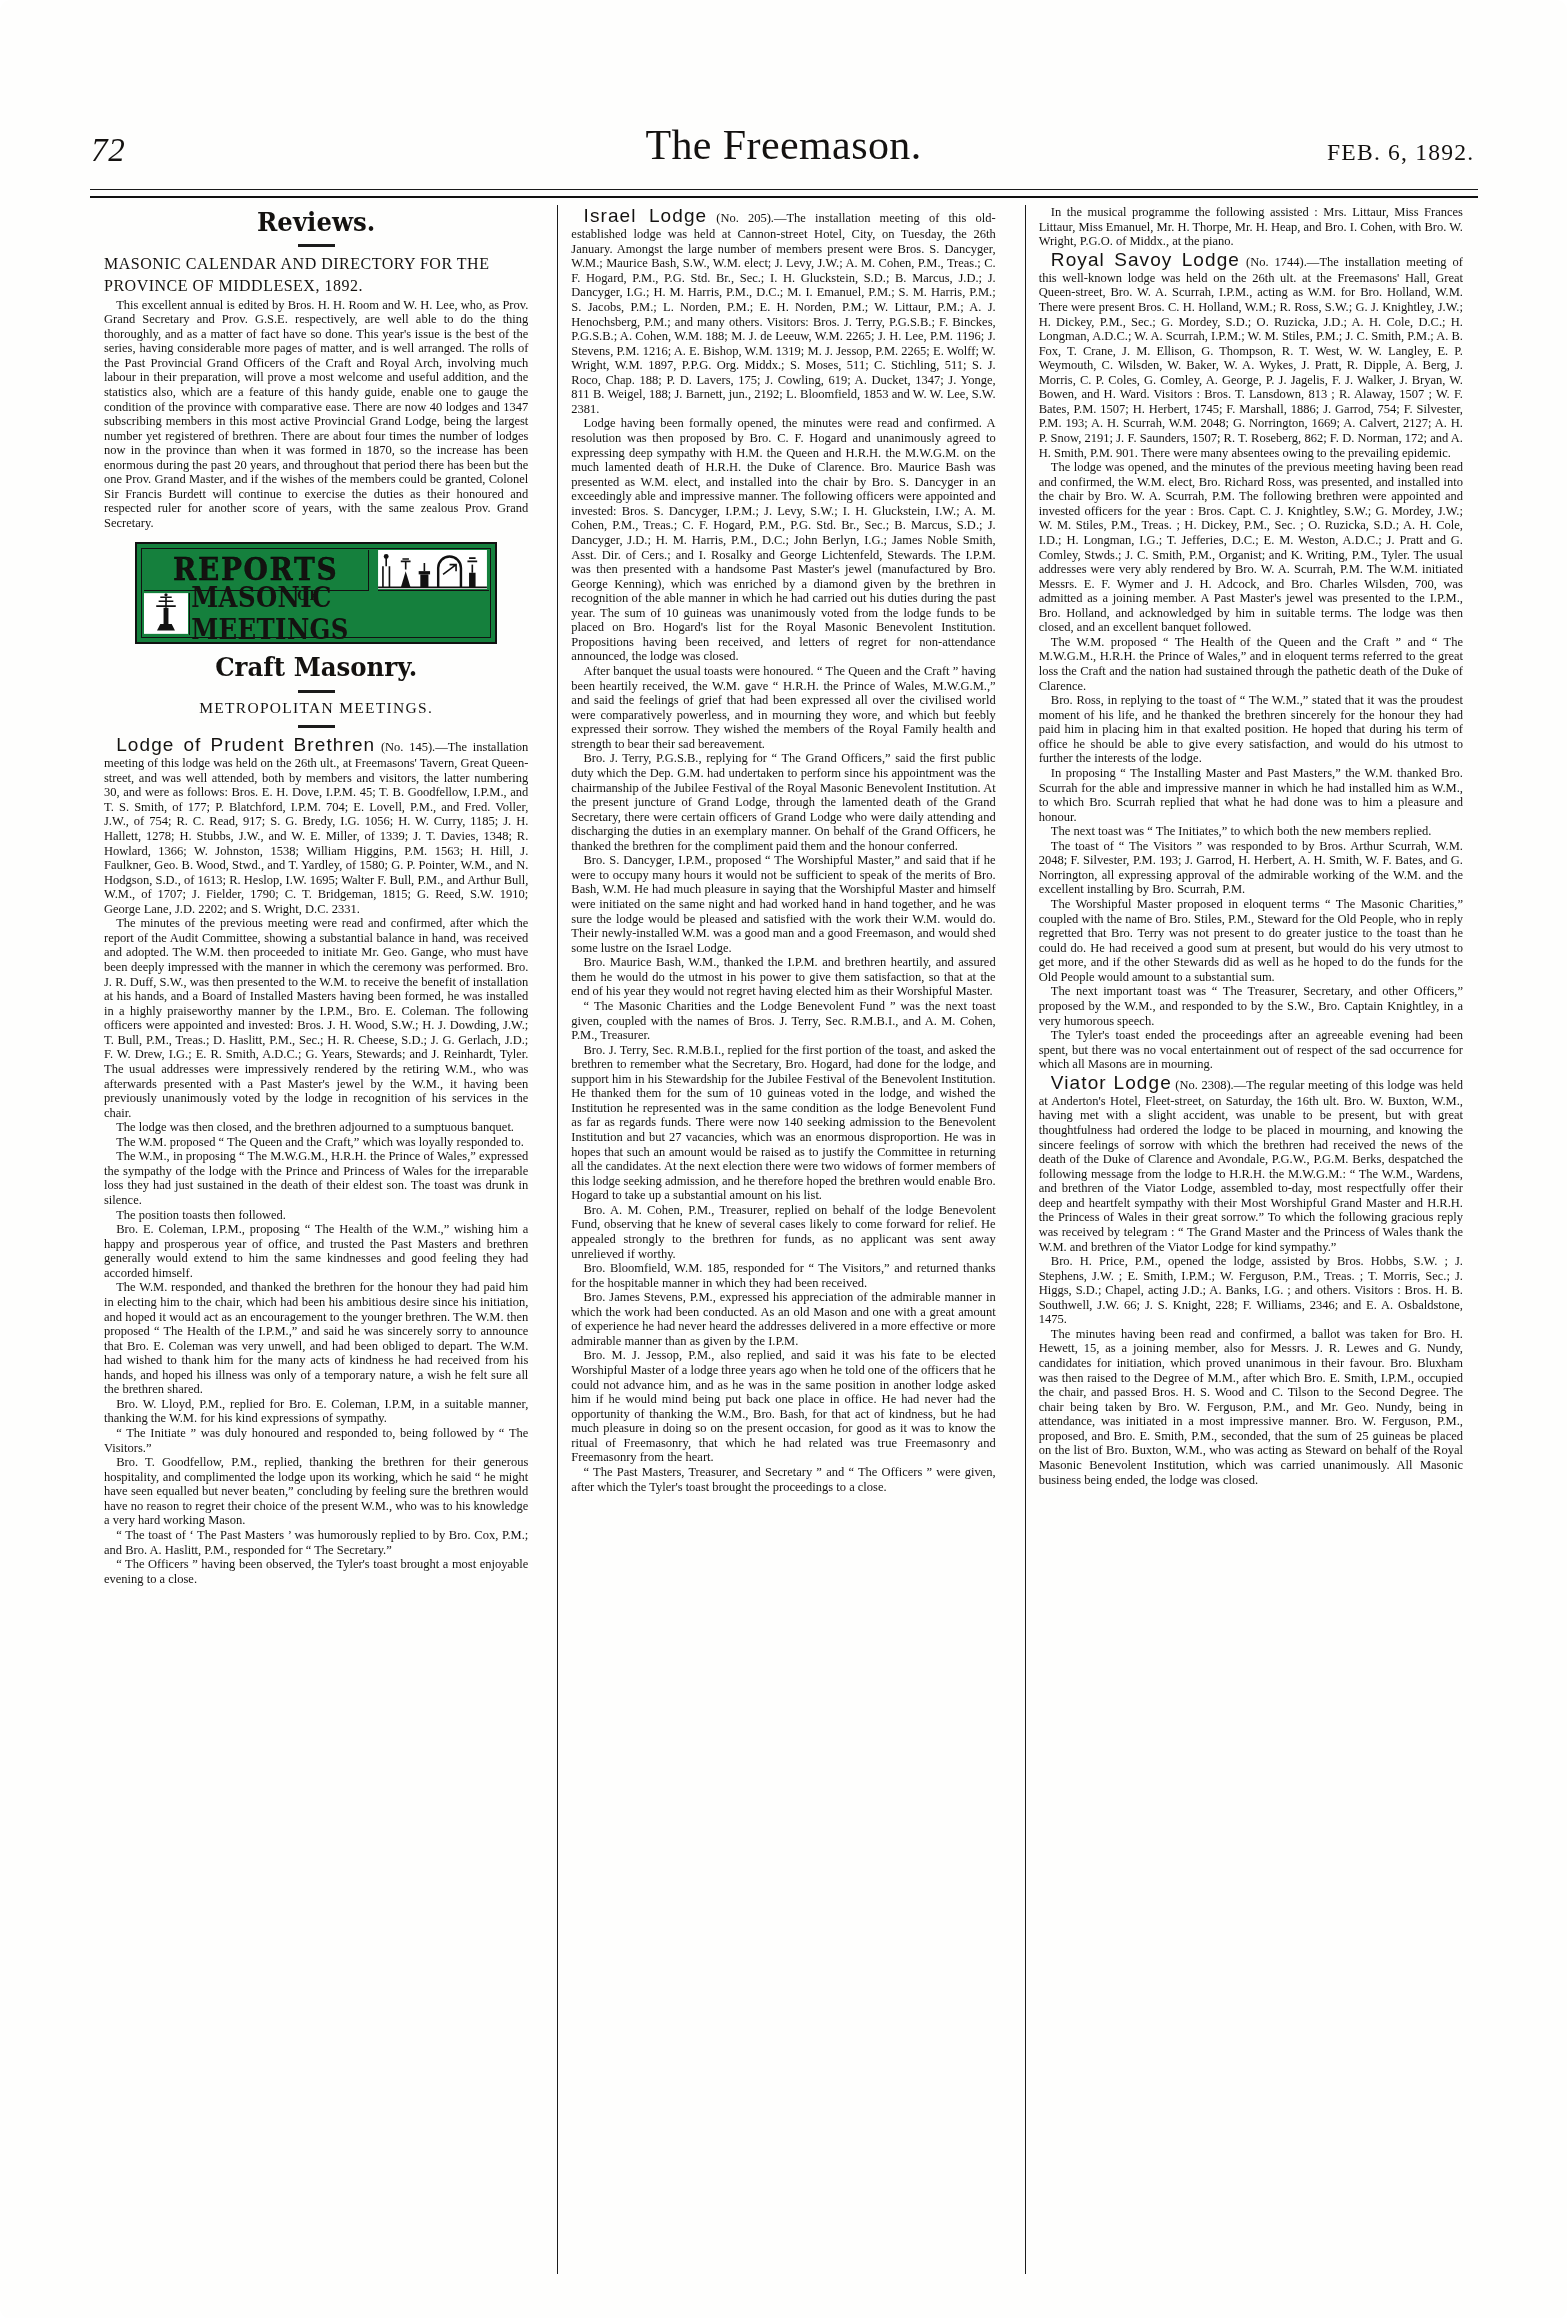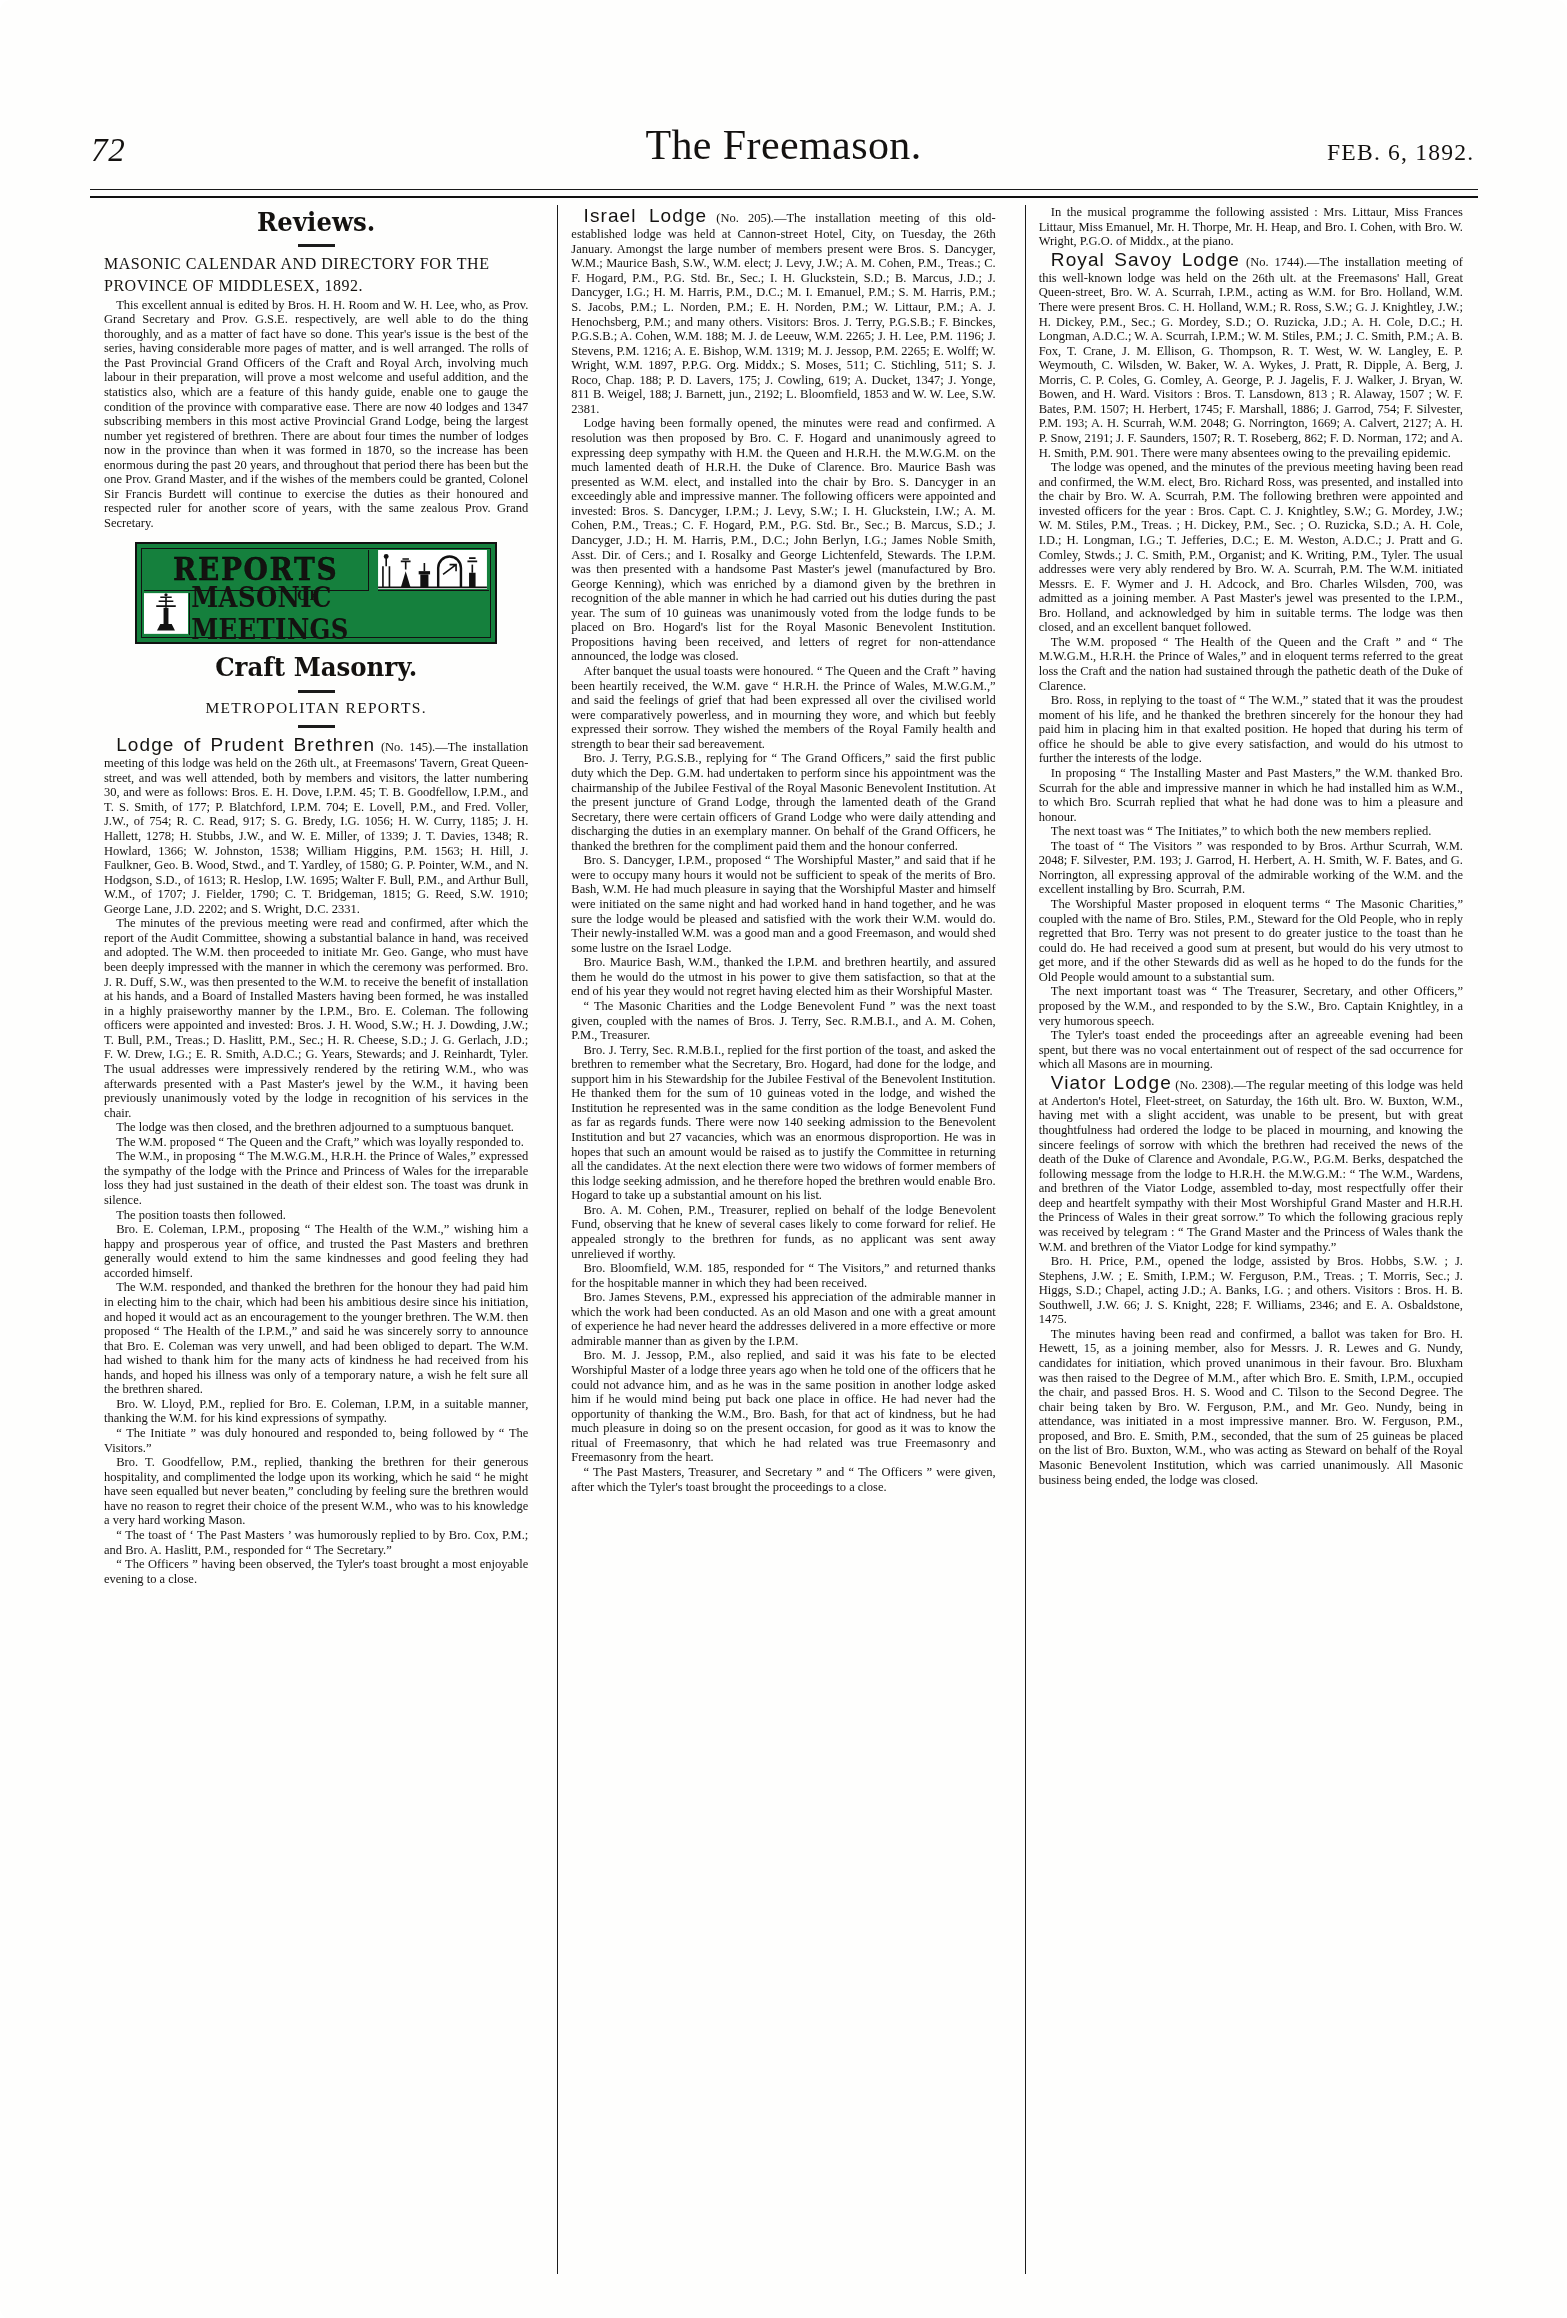"METROPOLITAN REPORTS." div.subcaps { text: REPORTS -> MEETINGS }
